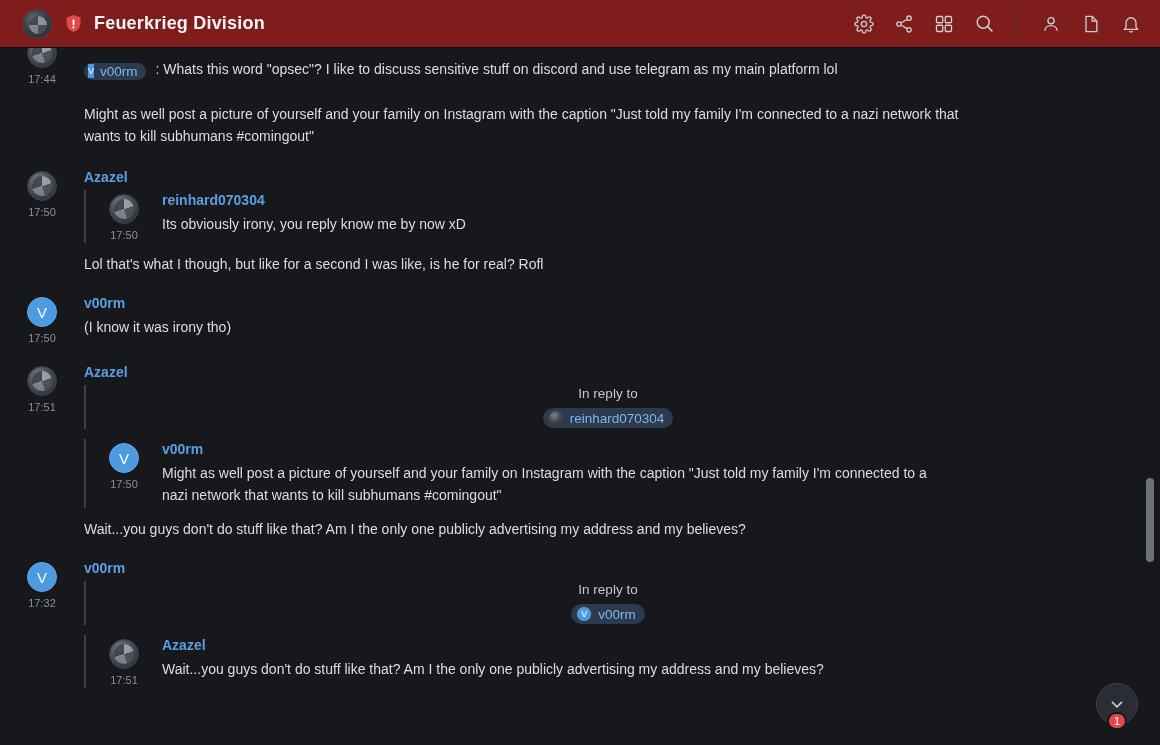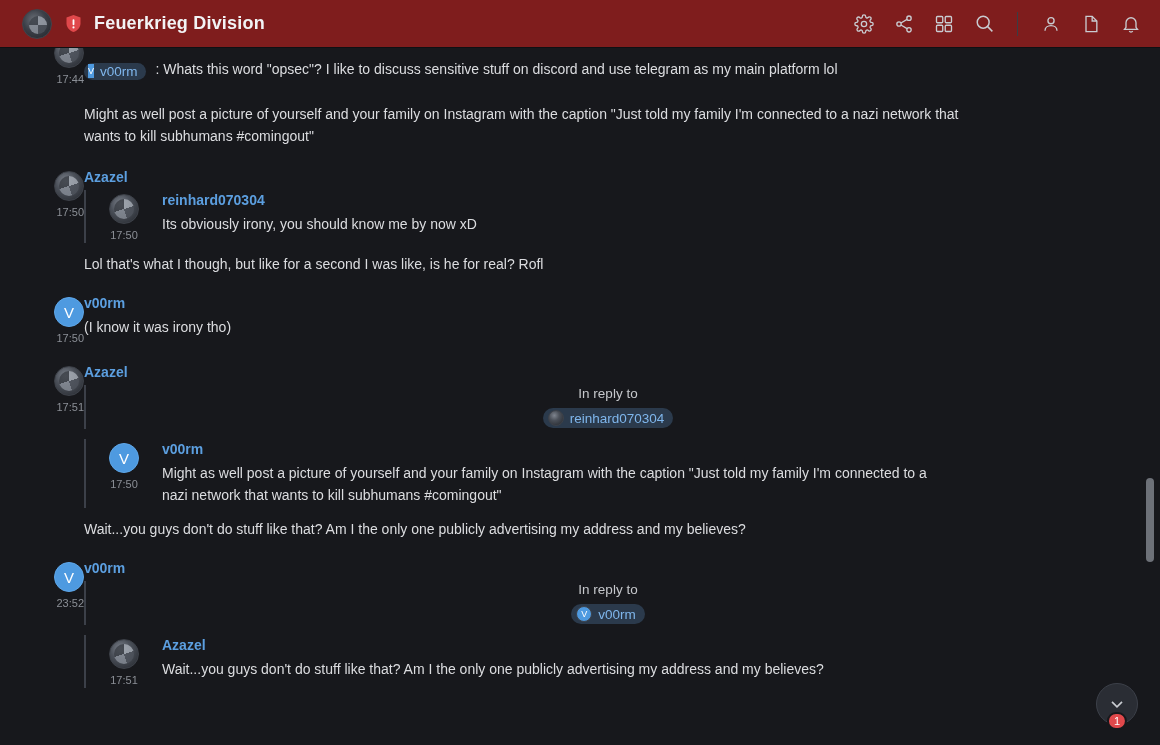"17:44" .gutter { align-items: flex-end -> center }
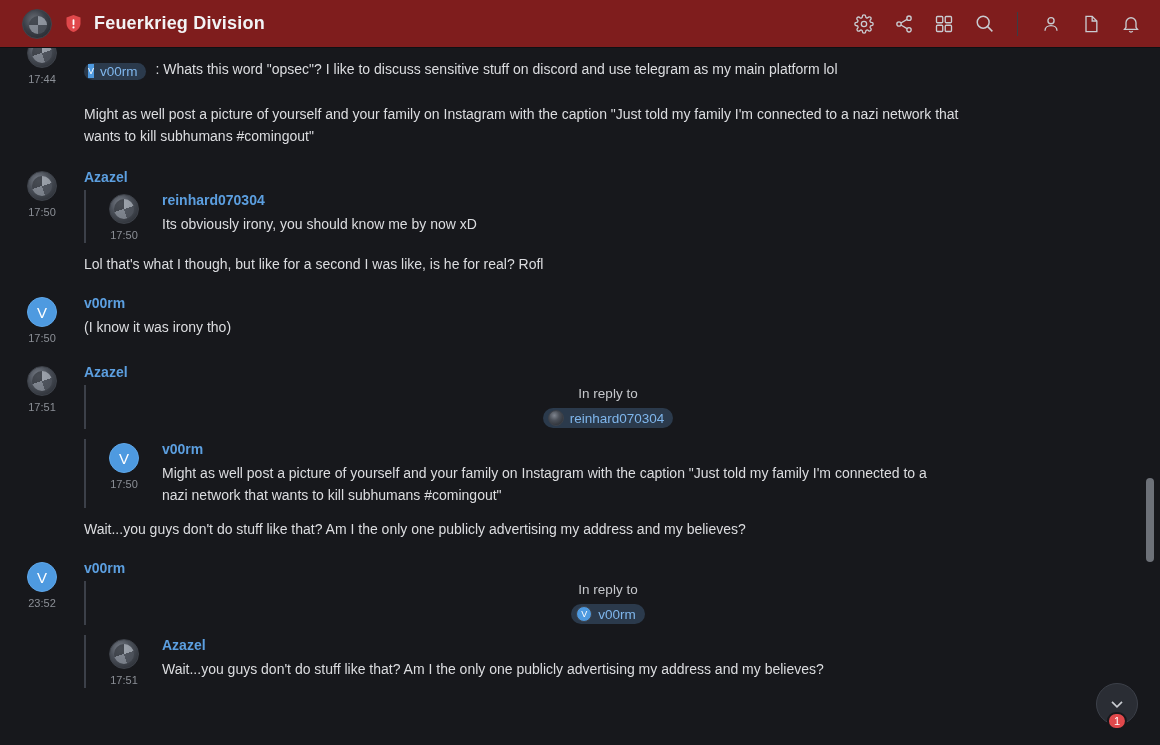"Its obviously irony, you should" div.text { text: should -> reply }
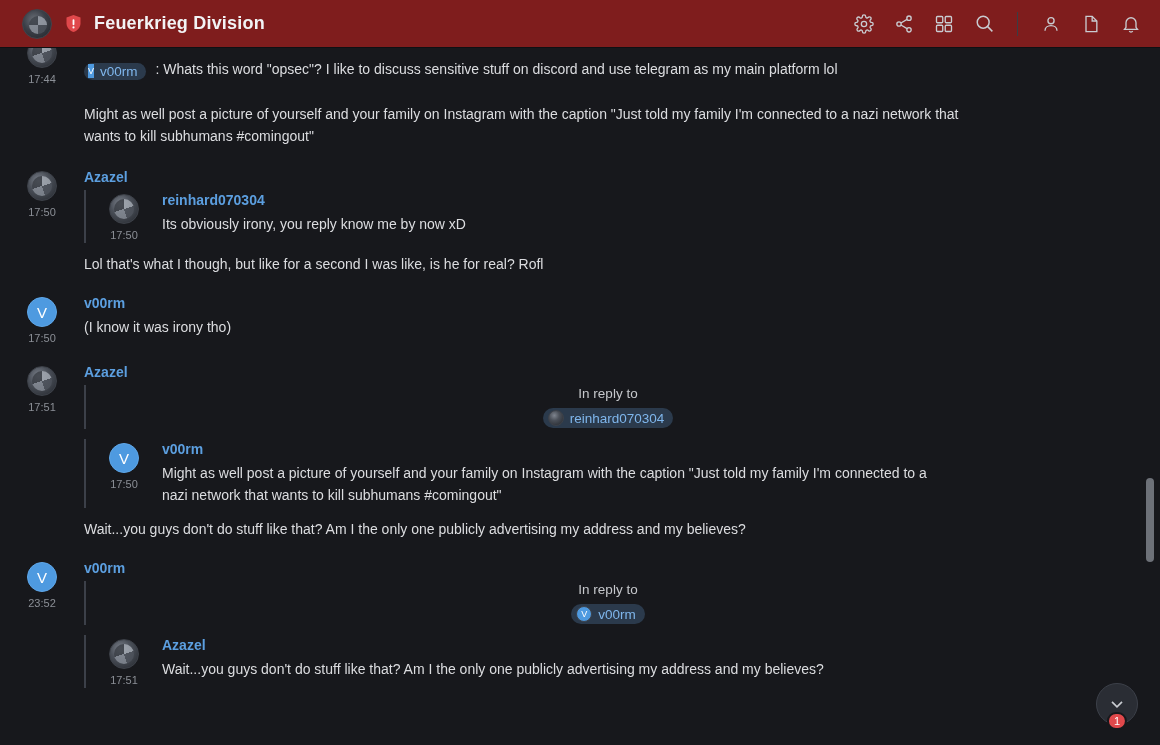"23:52" div.ts { text: 23:52 -> 17:32 }
